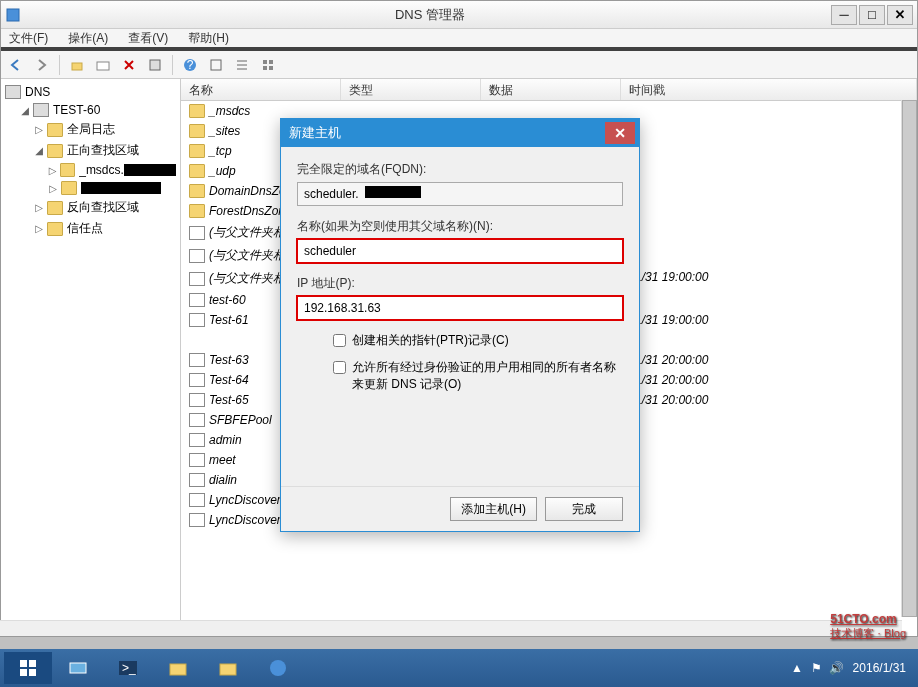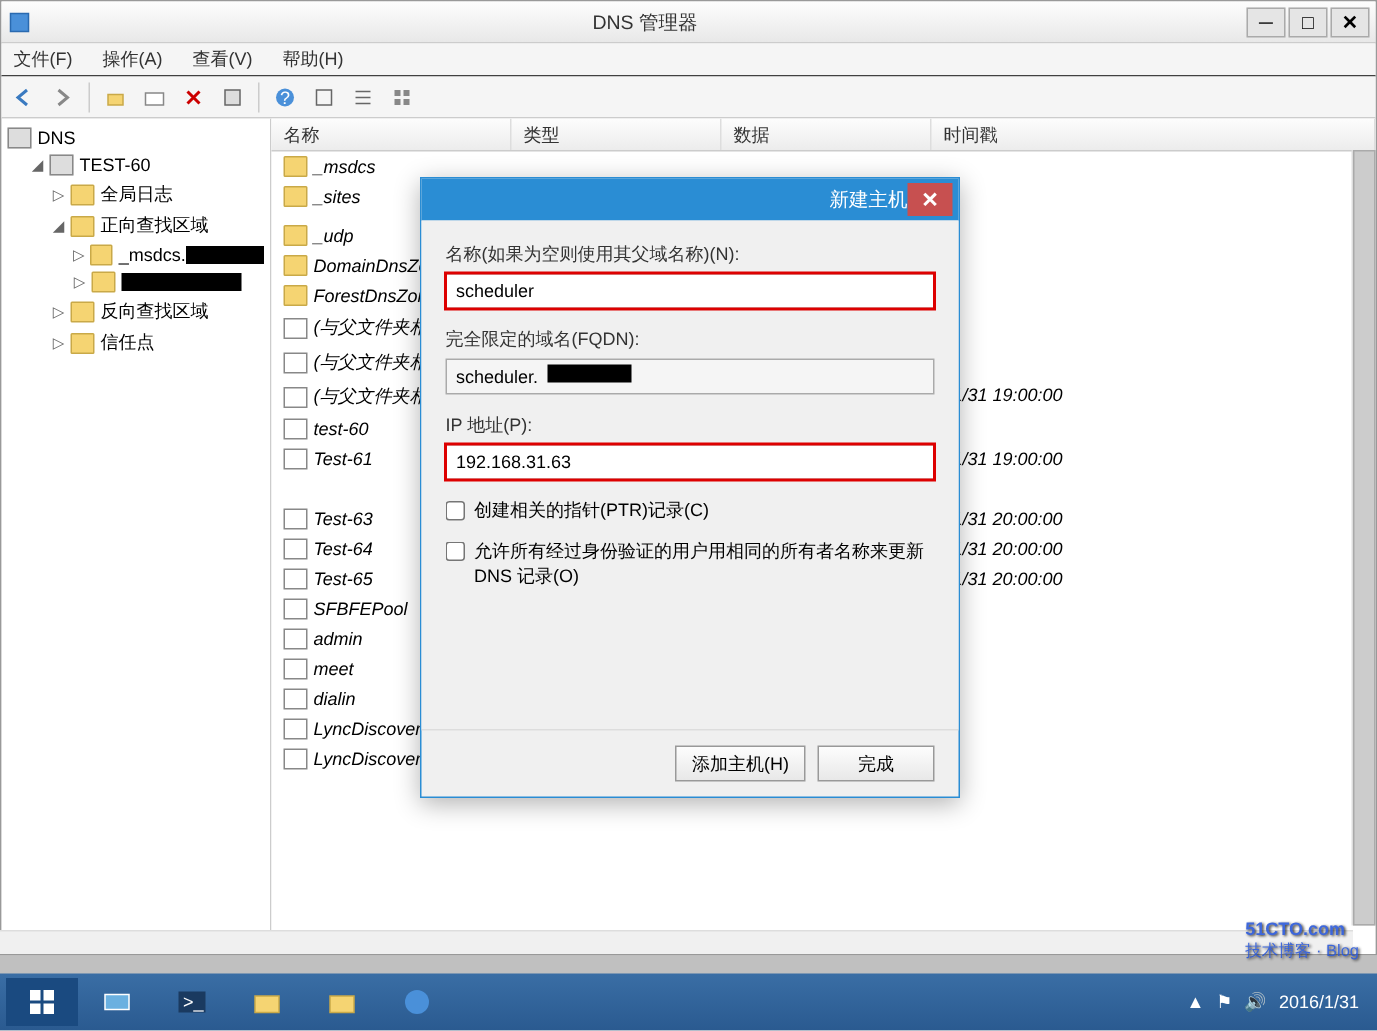"文件(F)" .menubar { border-bottom: 1px solid #404040 -> 4px solid #404040 }
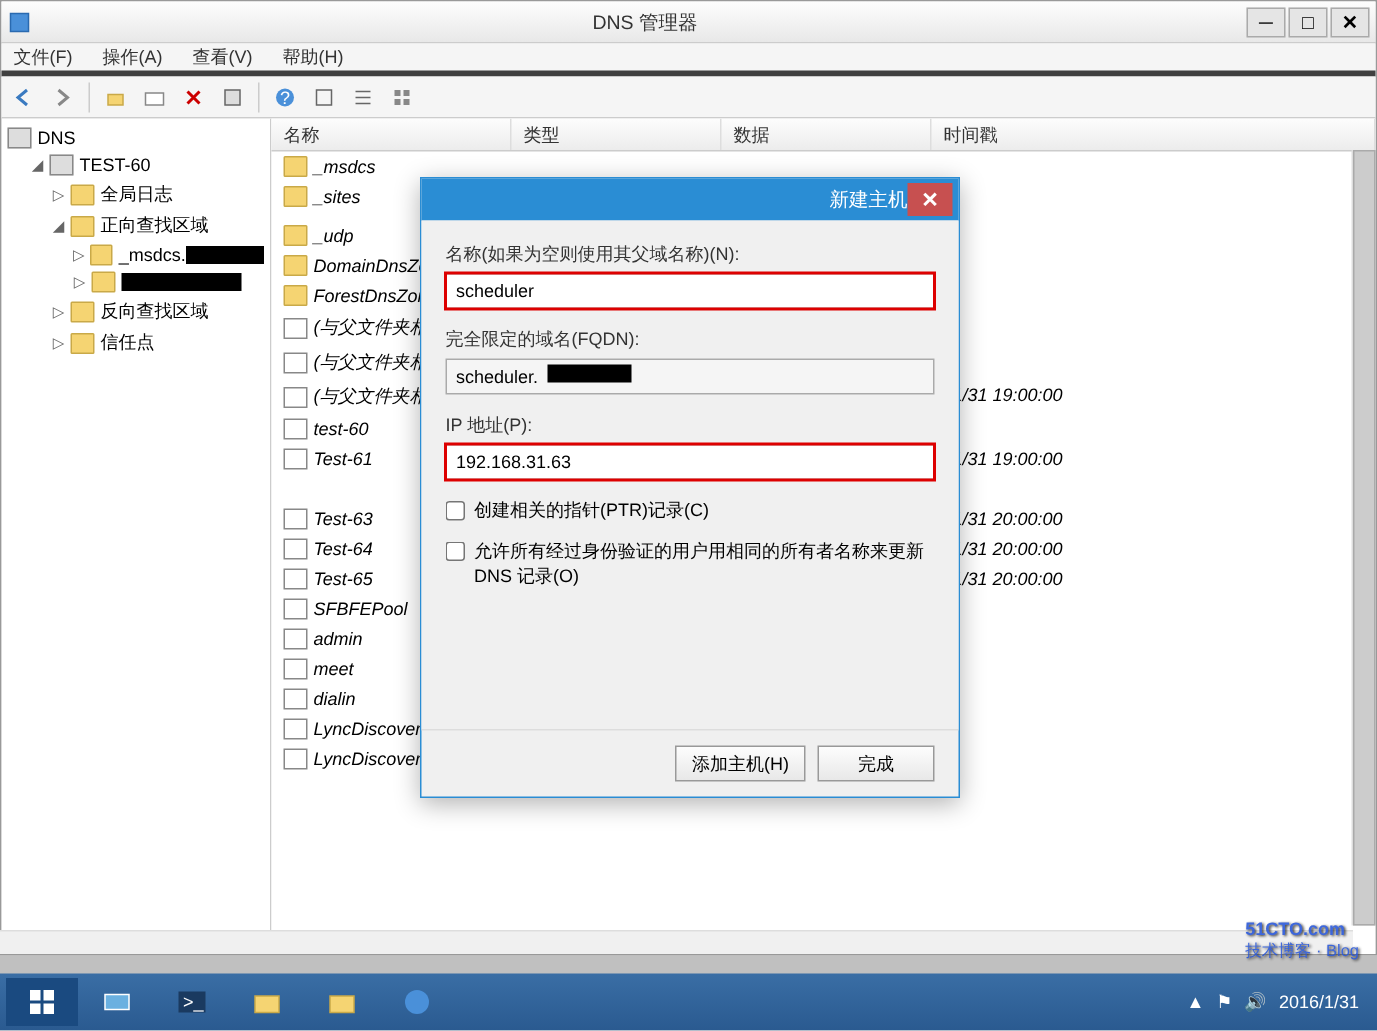"新建主机" .dialog-title { text-align: right -> left }
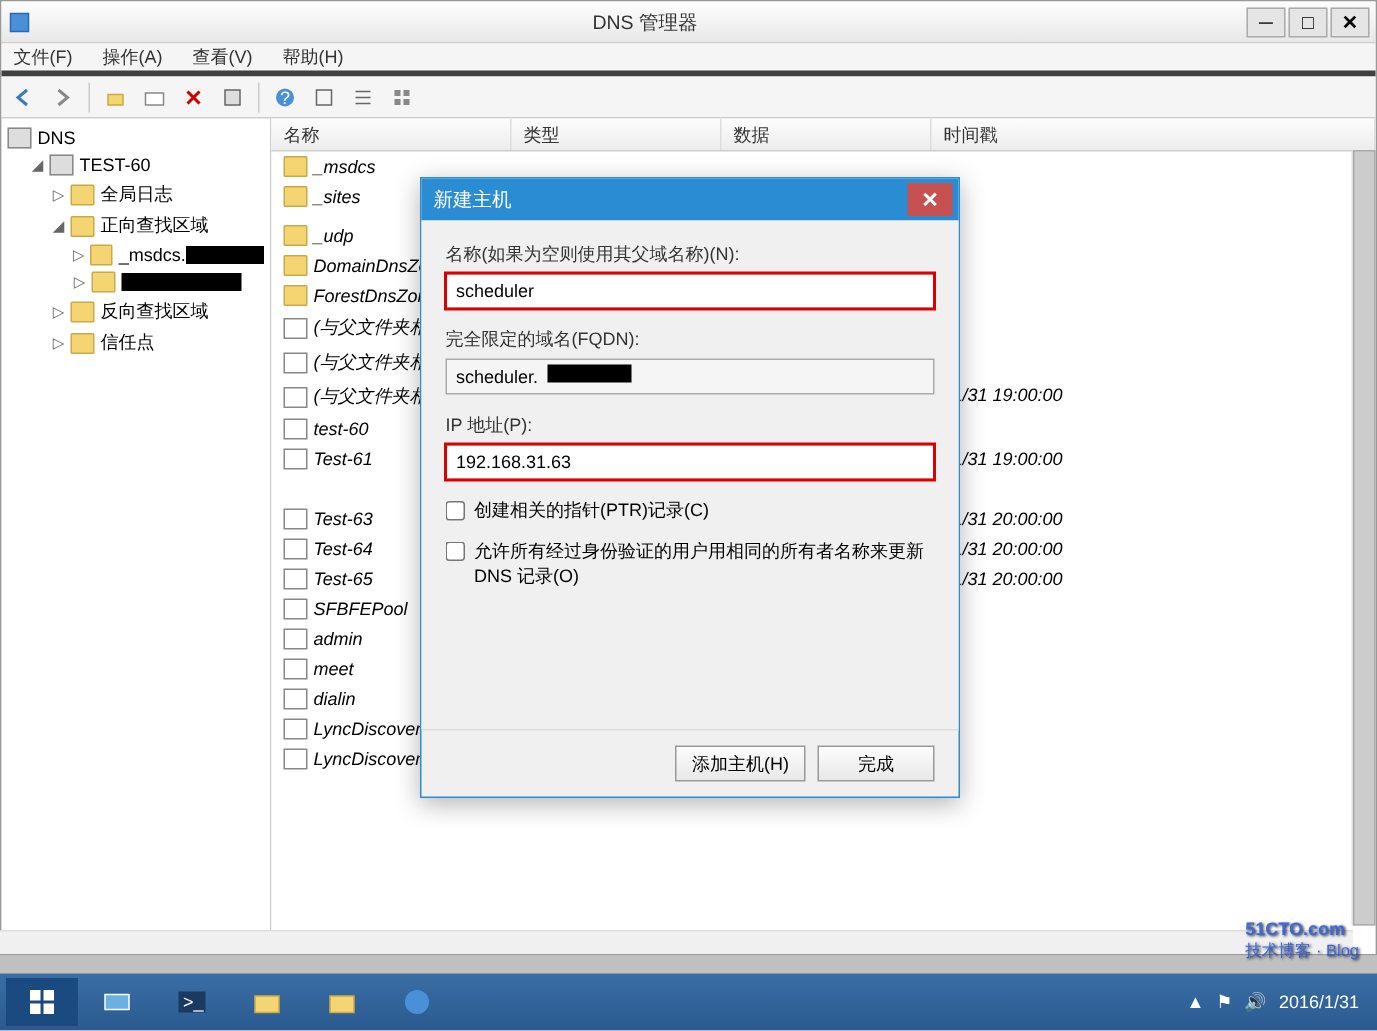"_tcp" div.list-cell { html: none -> <div> <span></span> <span>_tcp</span> </div> }
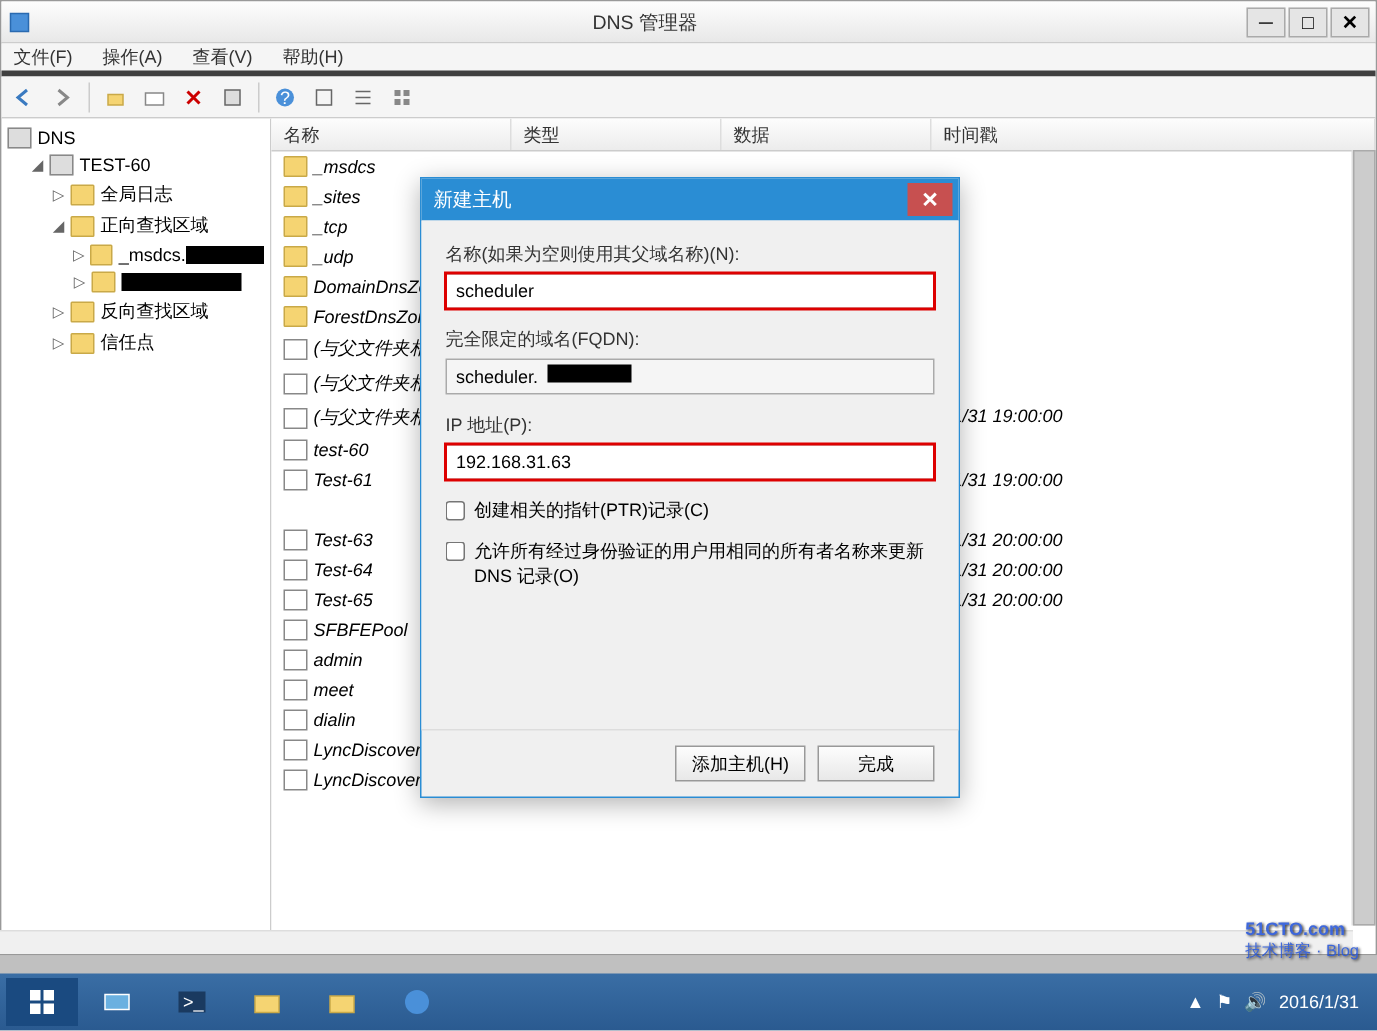"名称(如果为空则使用其父域名称)(N):" div.form-group { order: before "完全限定的域名(FQDN):" -> after "完全限定的域名(FQDN):" }
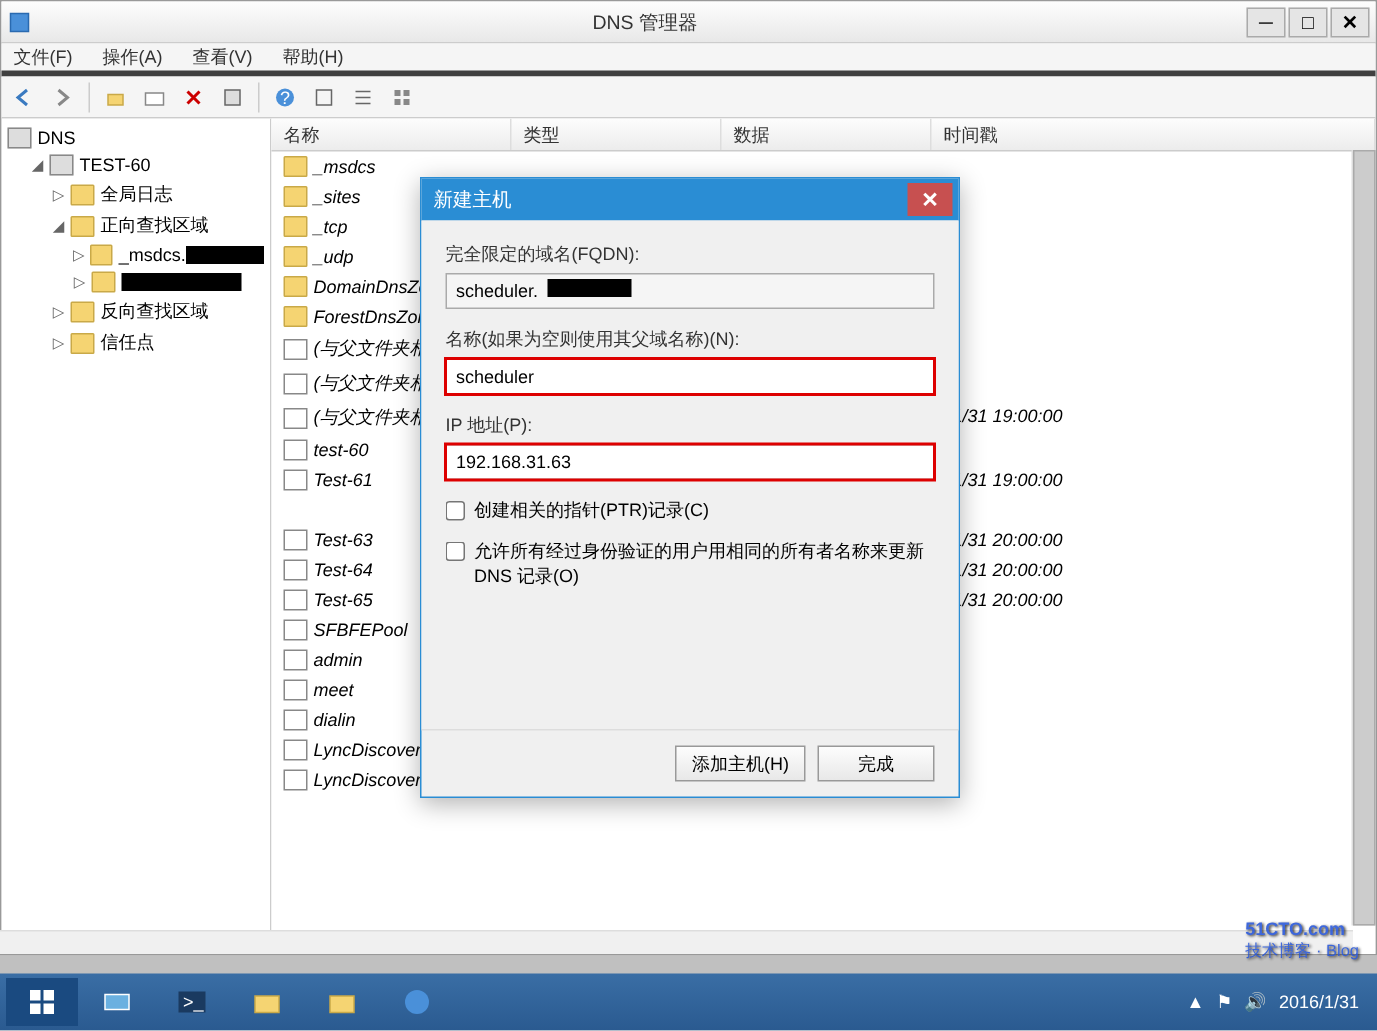"创建相关的指针(PTR)记录(C)" .form-check { margin-left: none -> 36px }
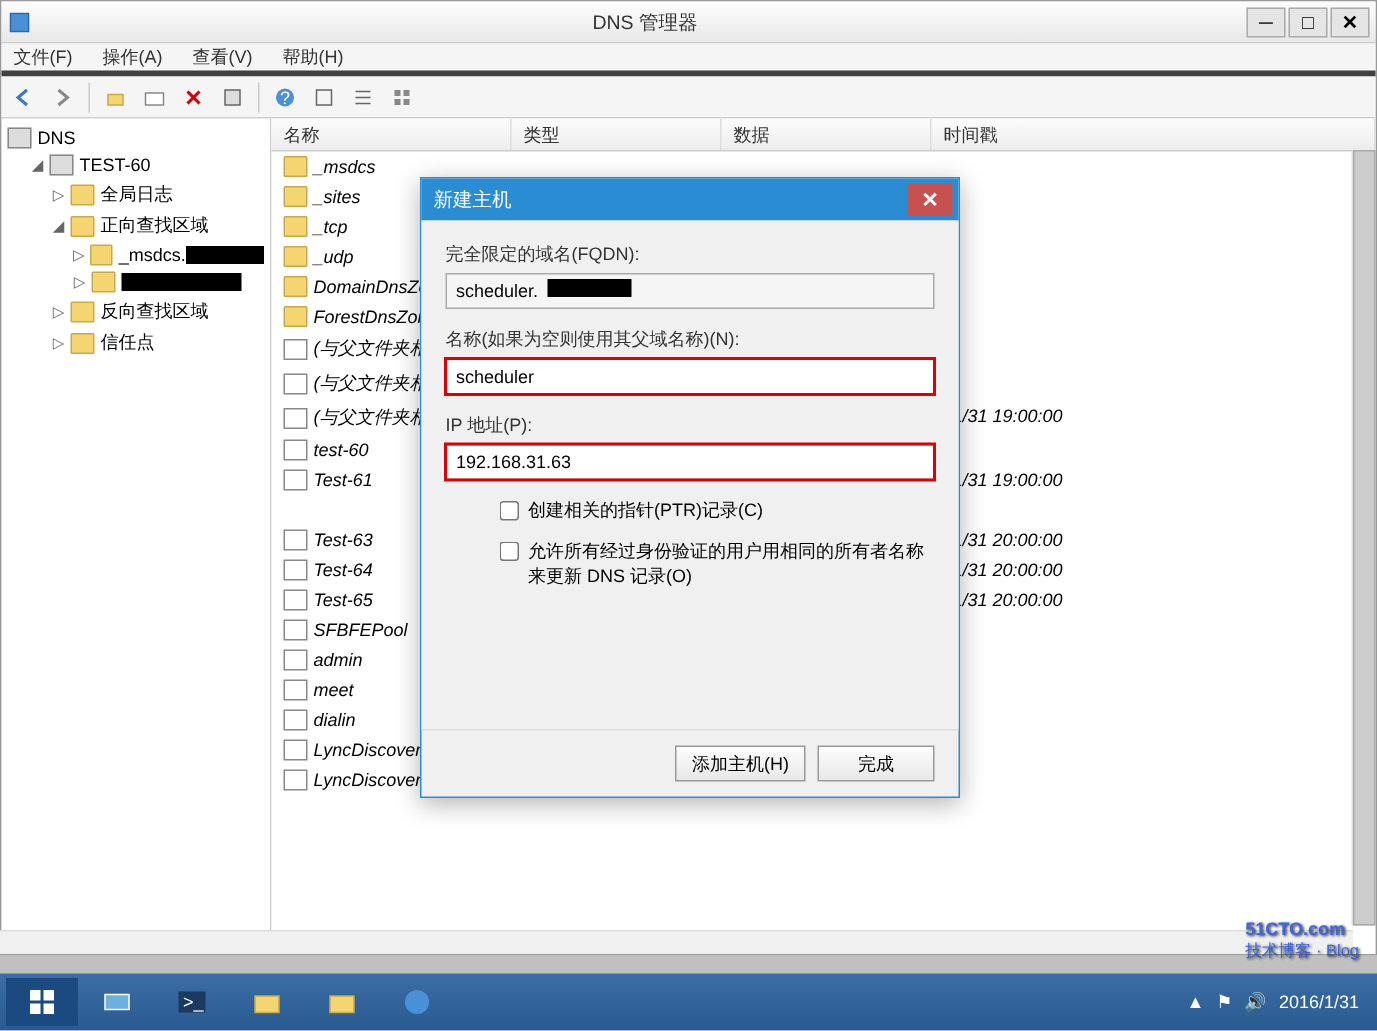"51CTO.com" .watermark { color: #1d4ed8 -> #b91c1c; text-decoration: none -> underline }
